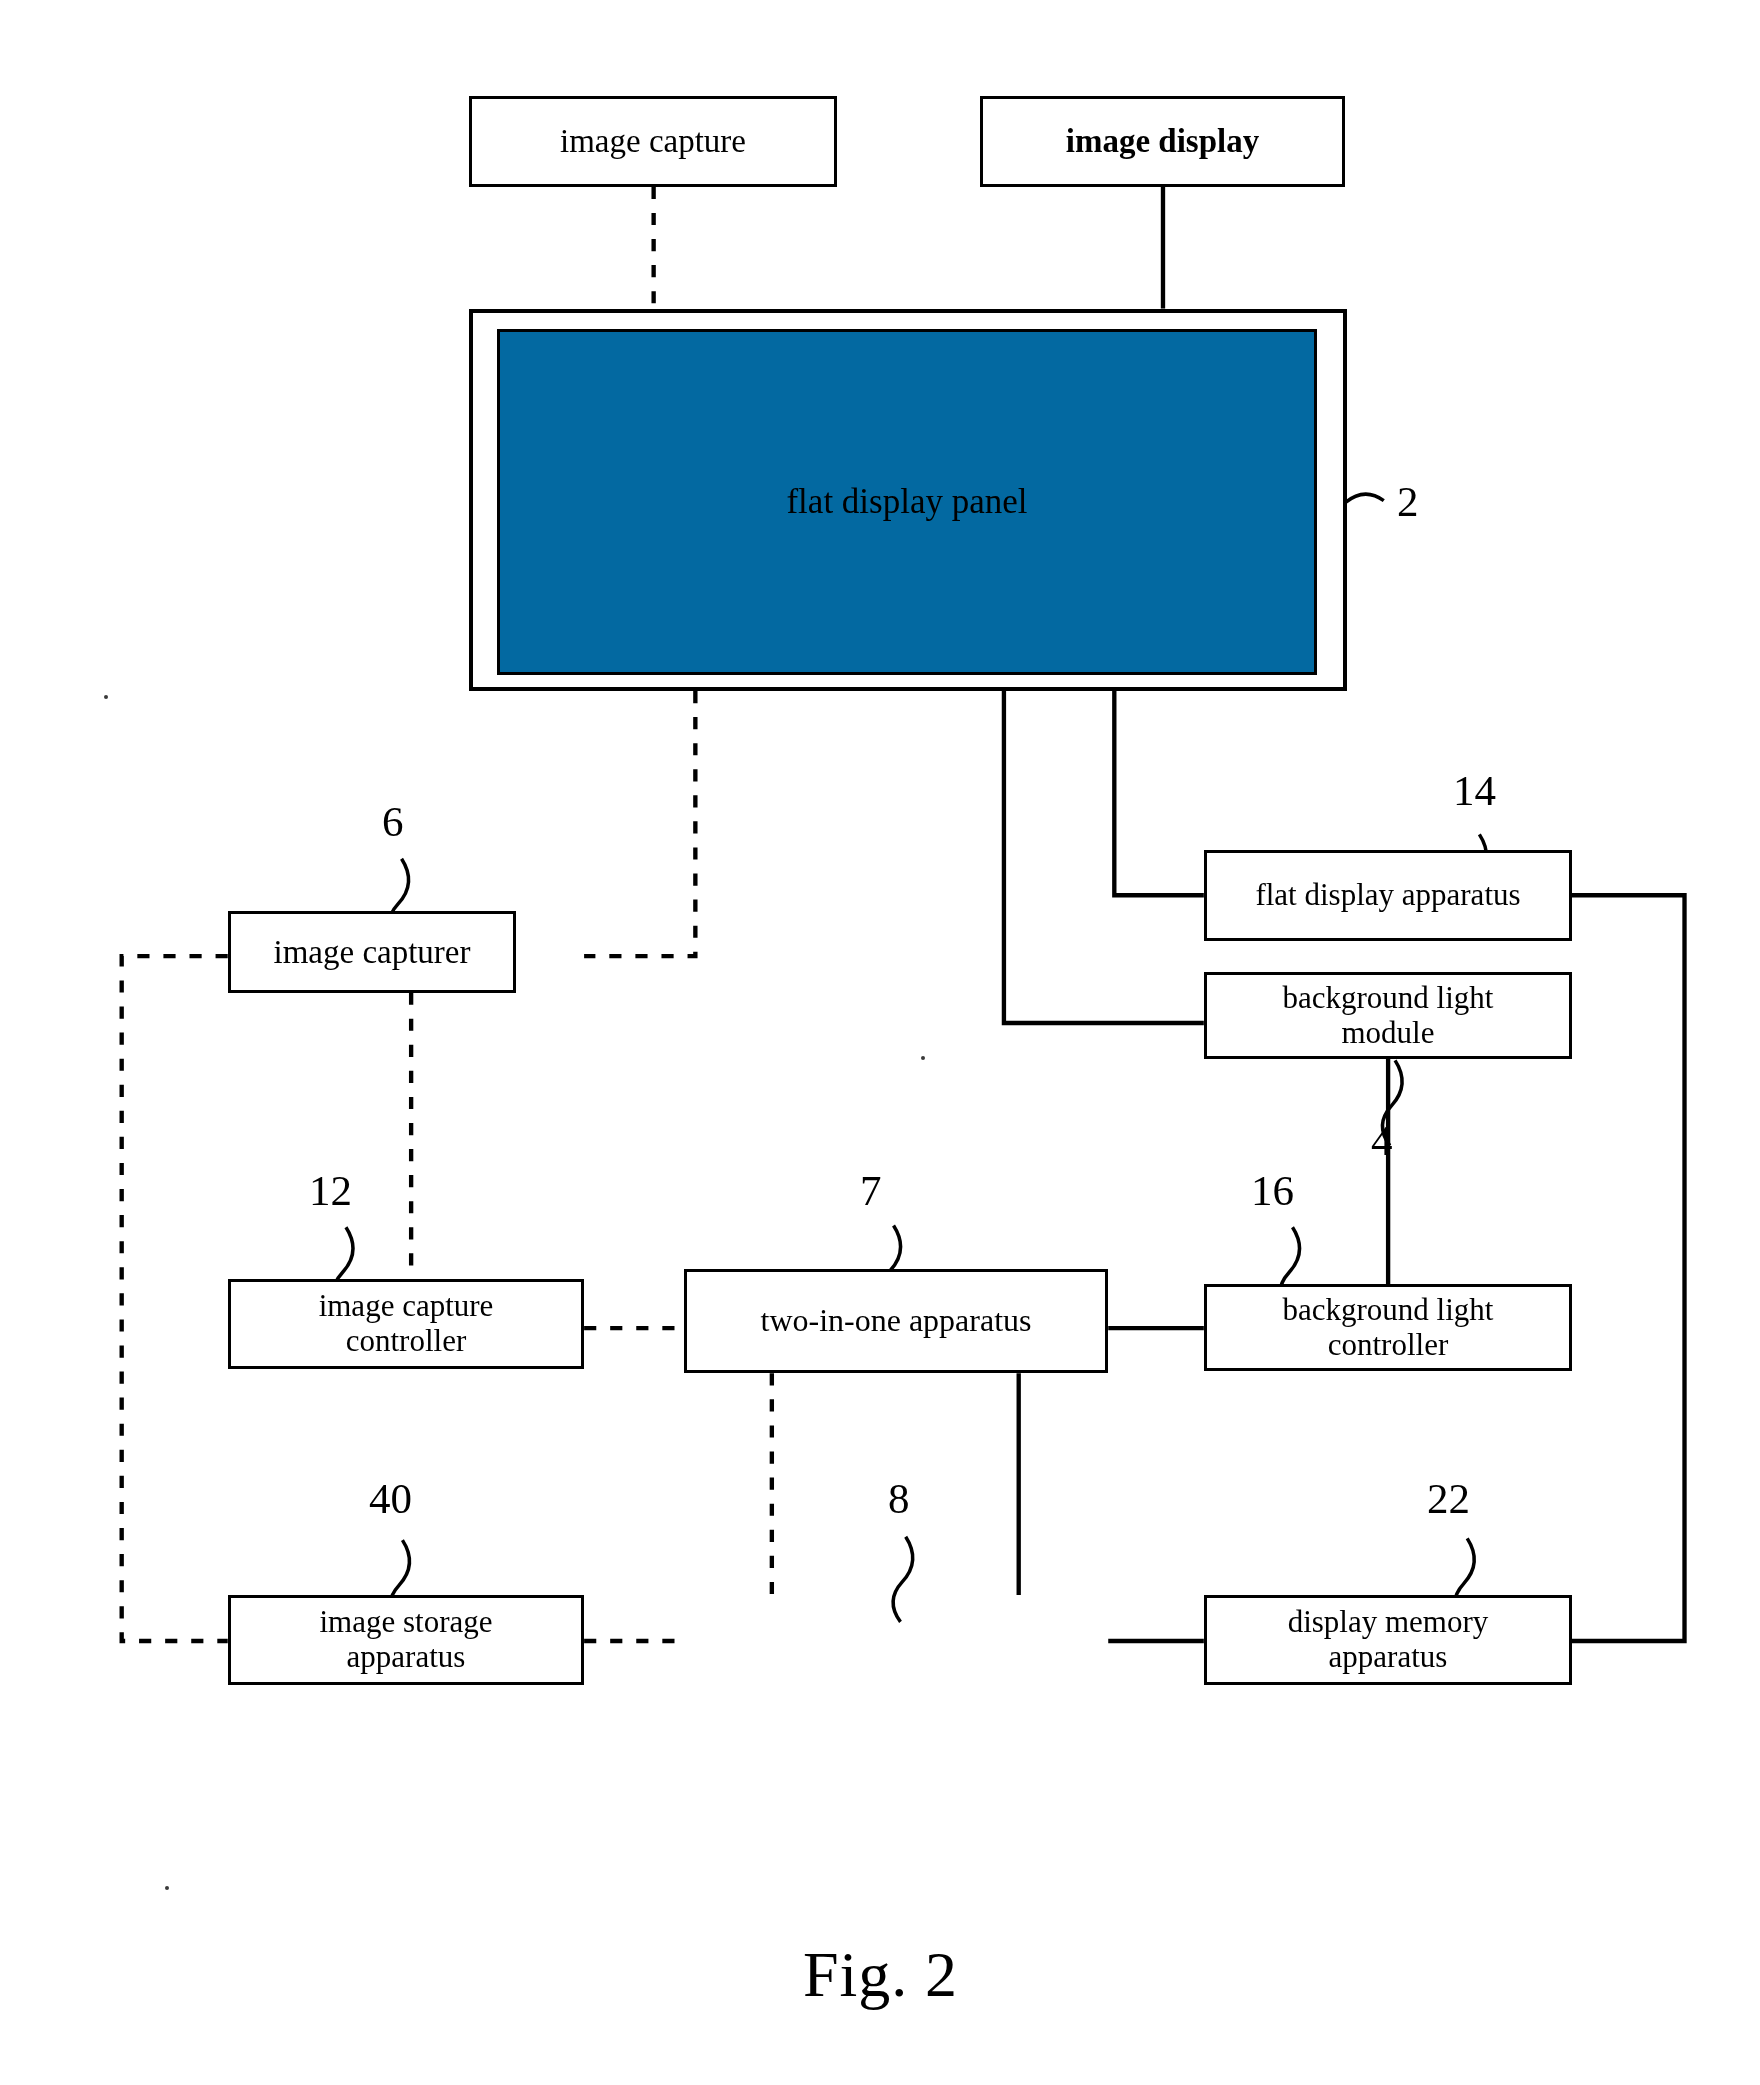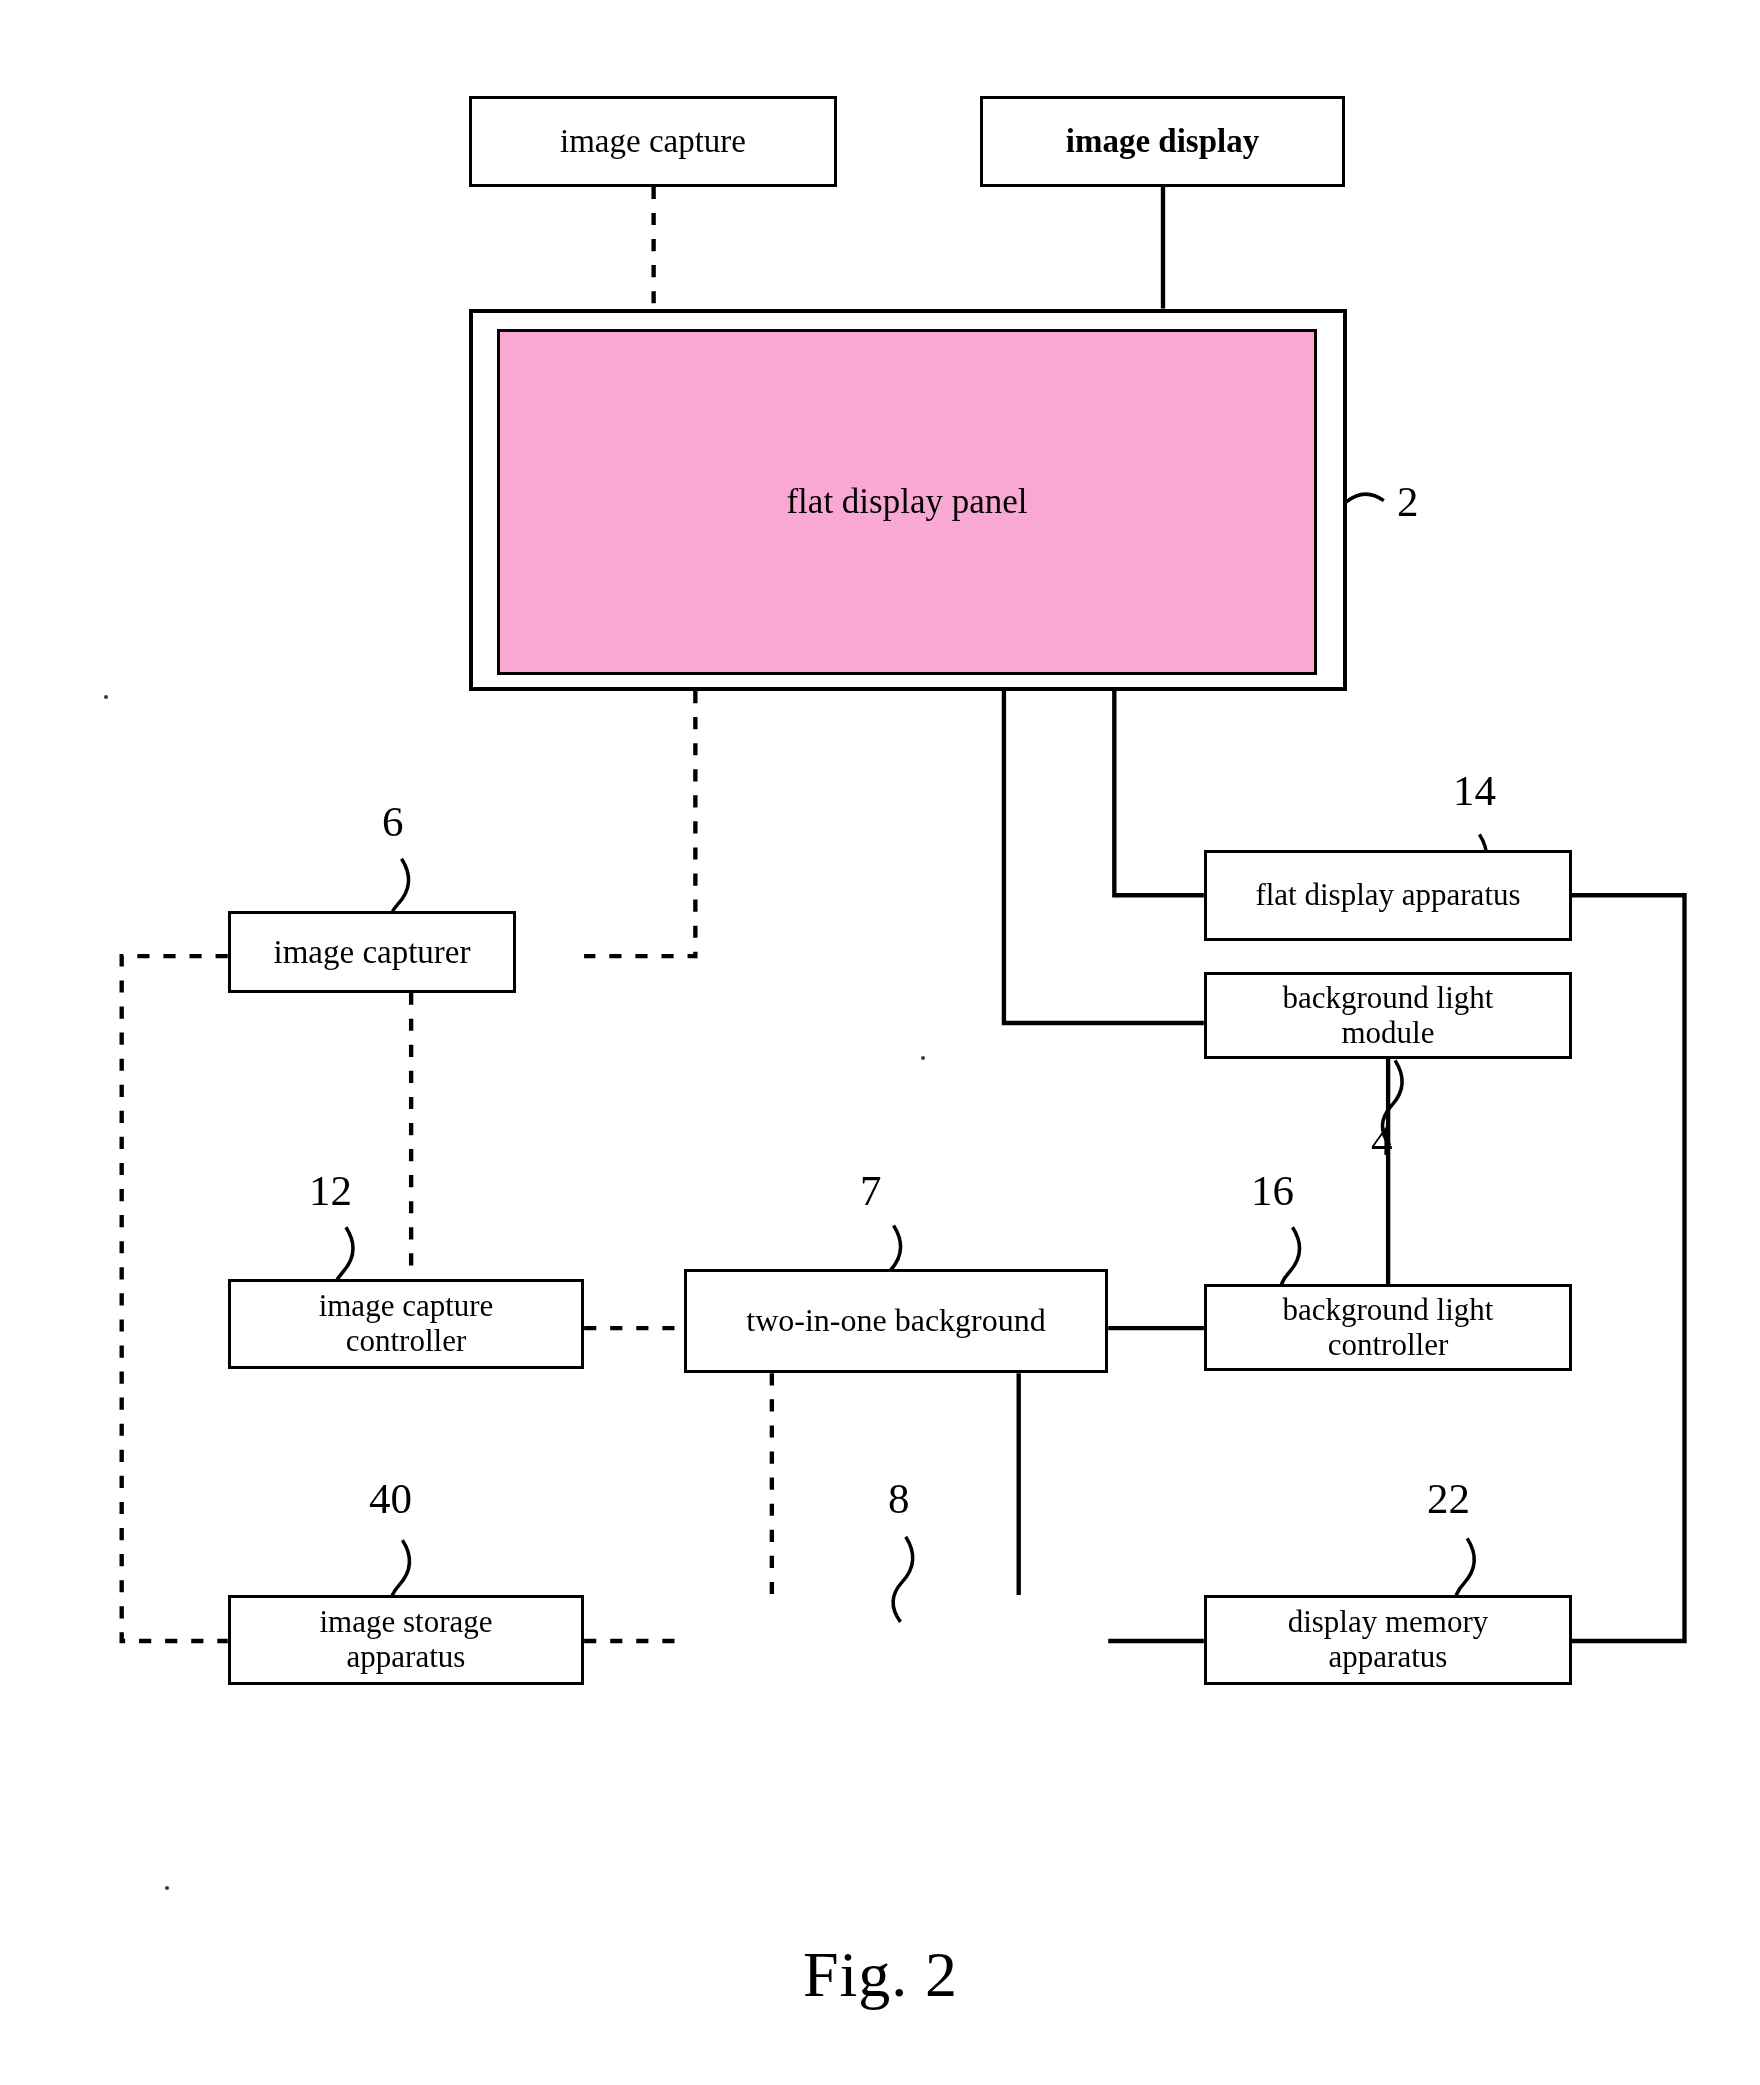"flat display panel" .panel-inner { background: #f9a8d4 -> #0369a1 }
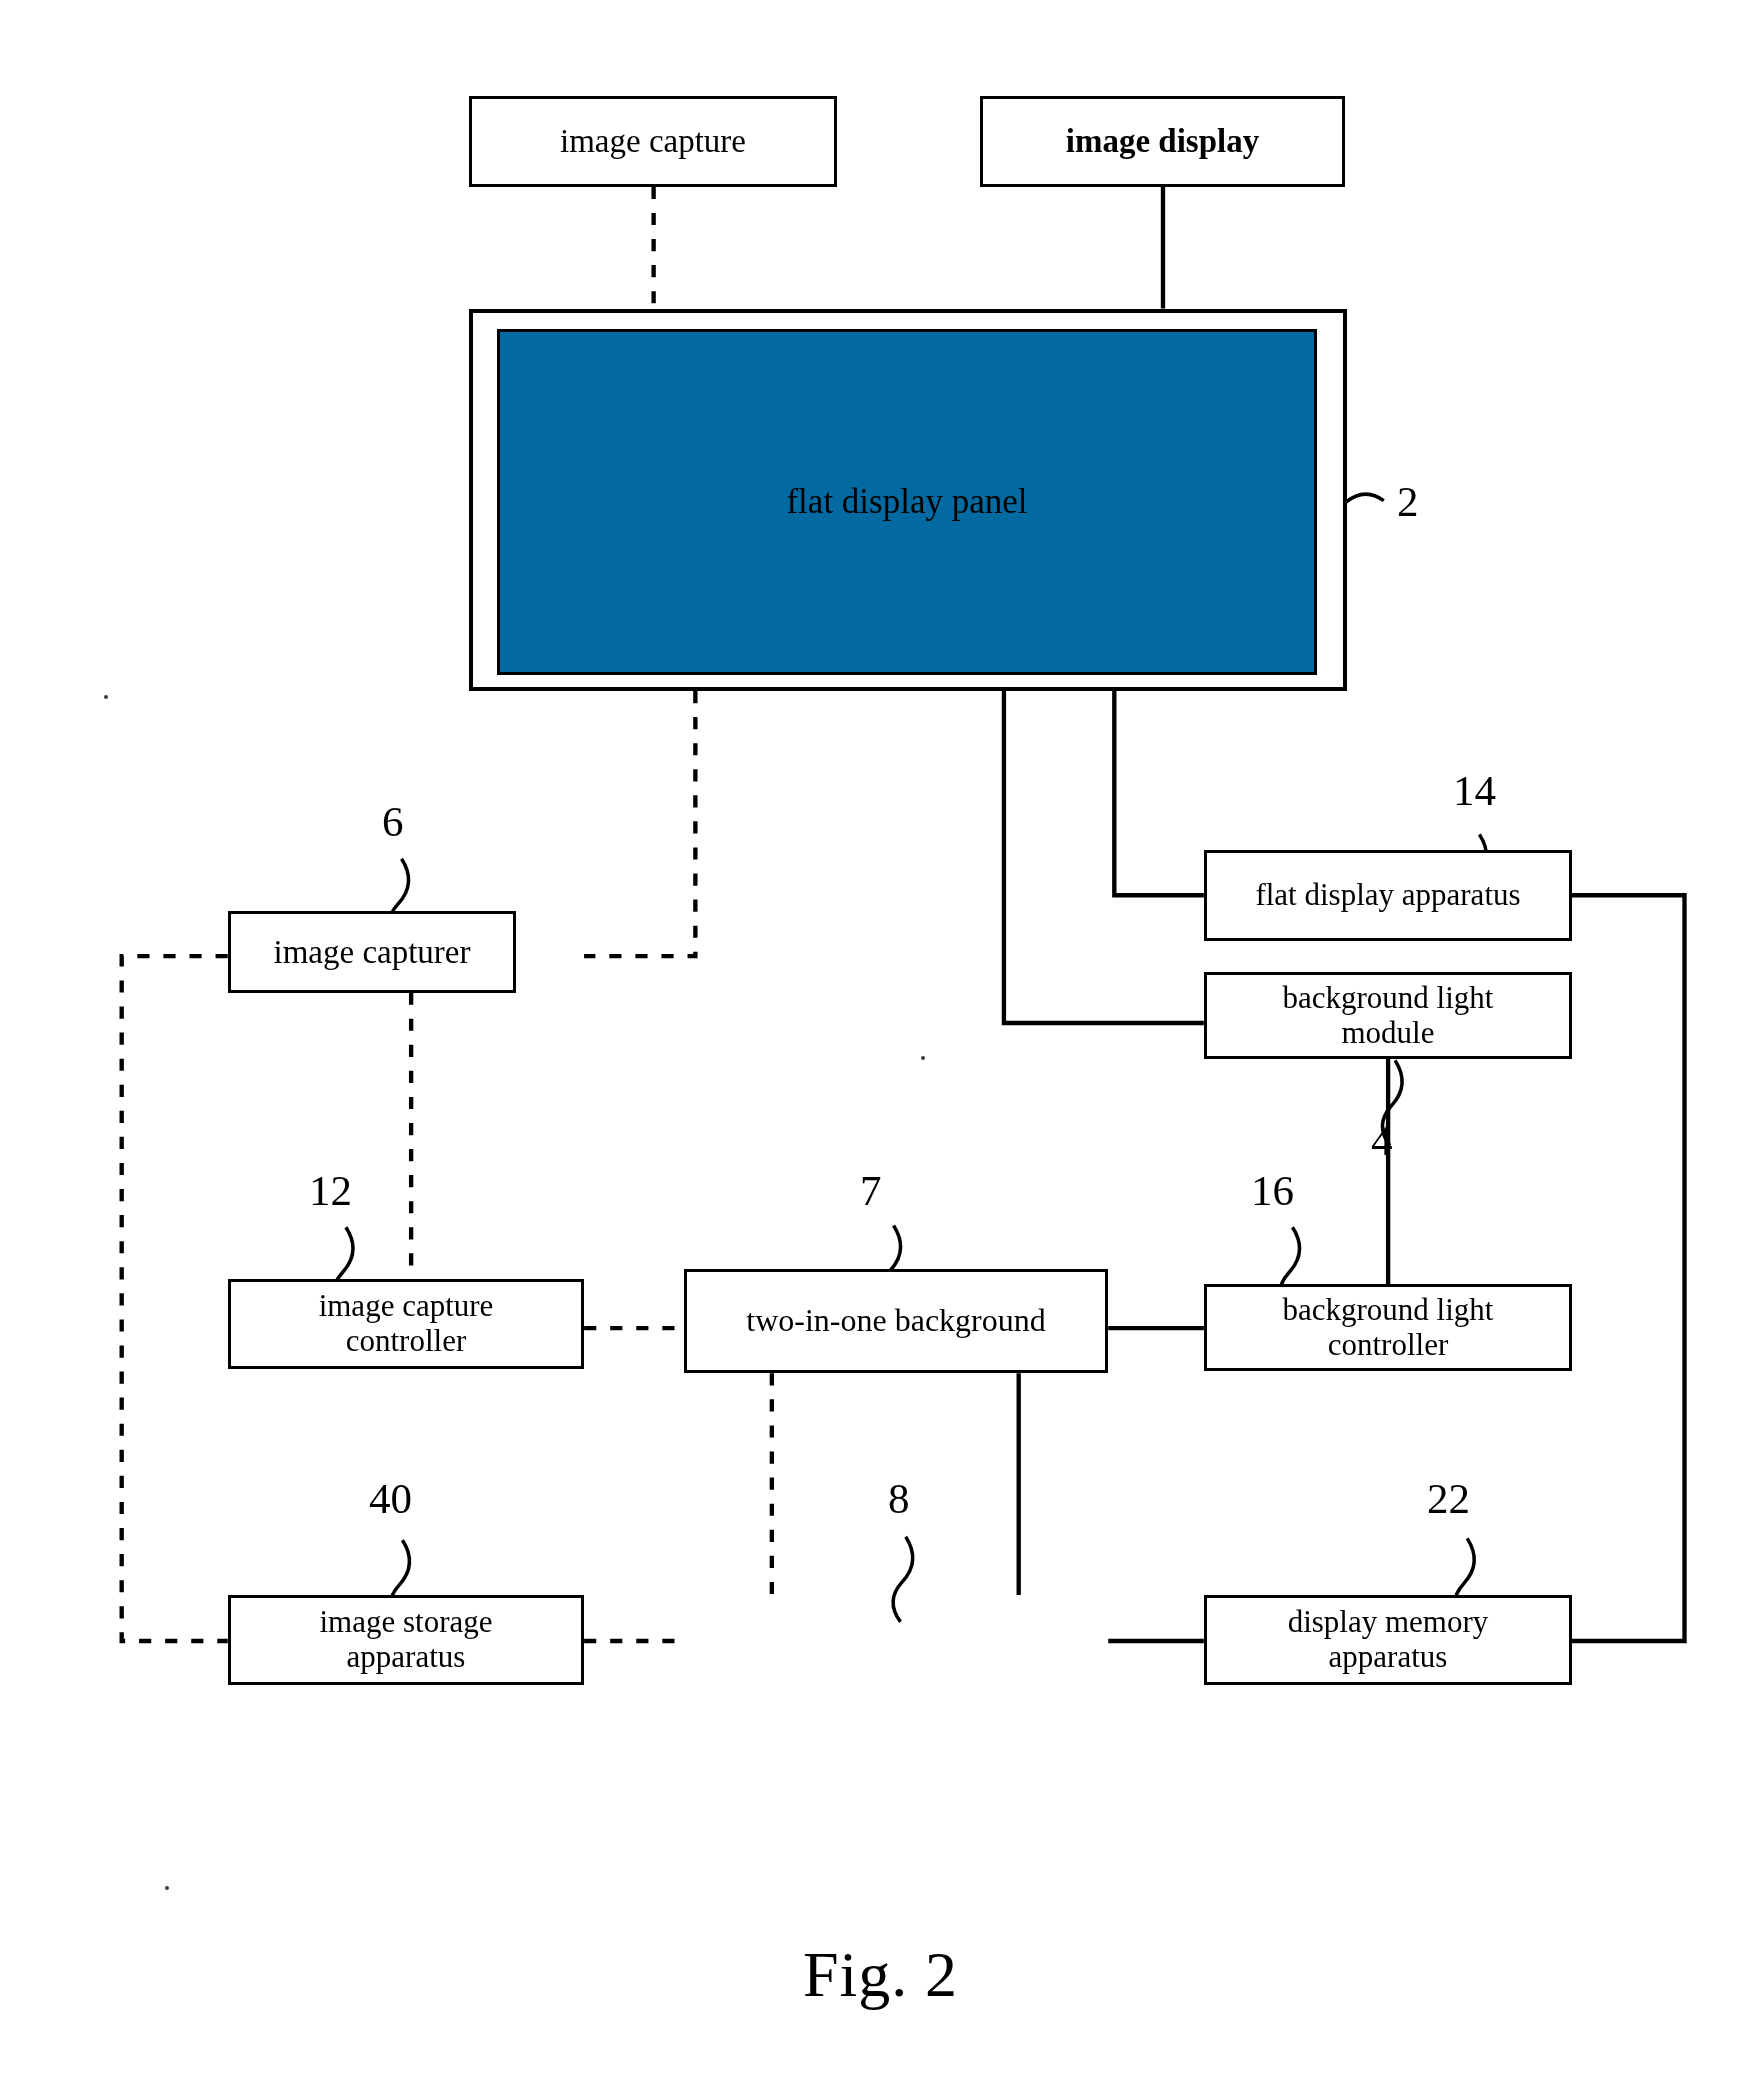"two-in-one background" span.block-label { text: background -> apparatus }
